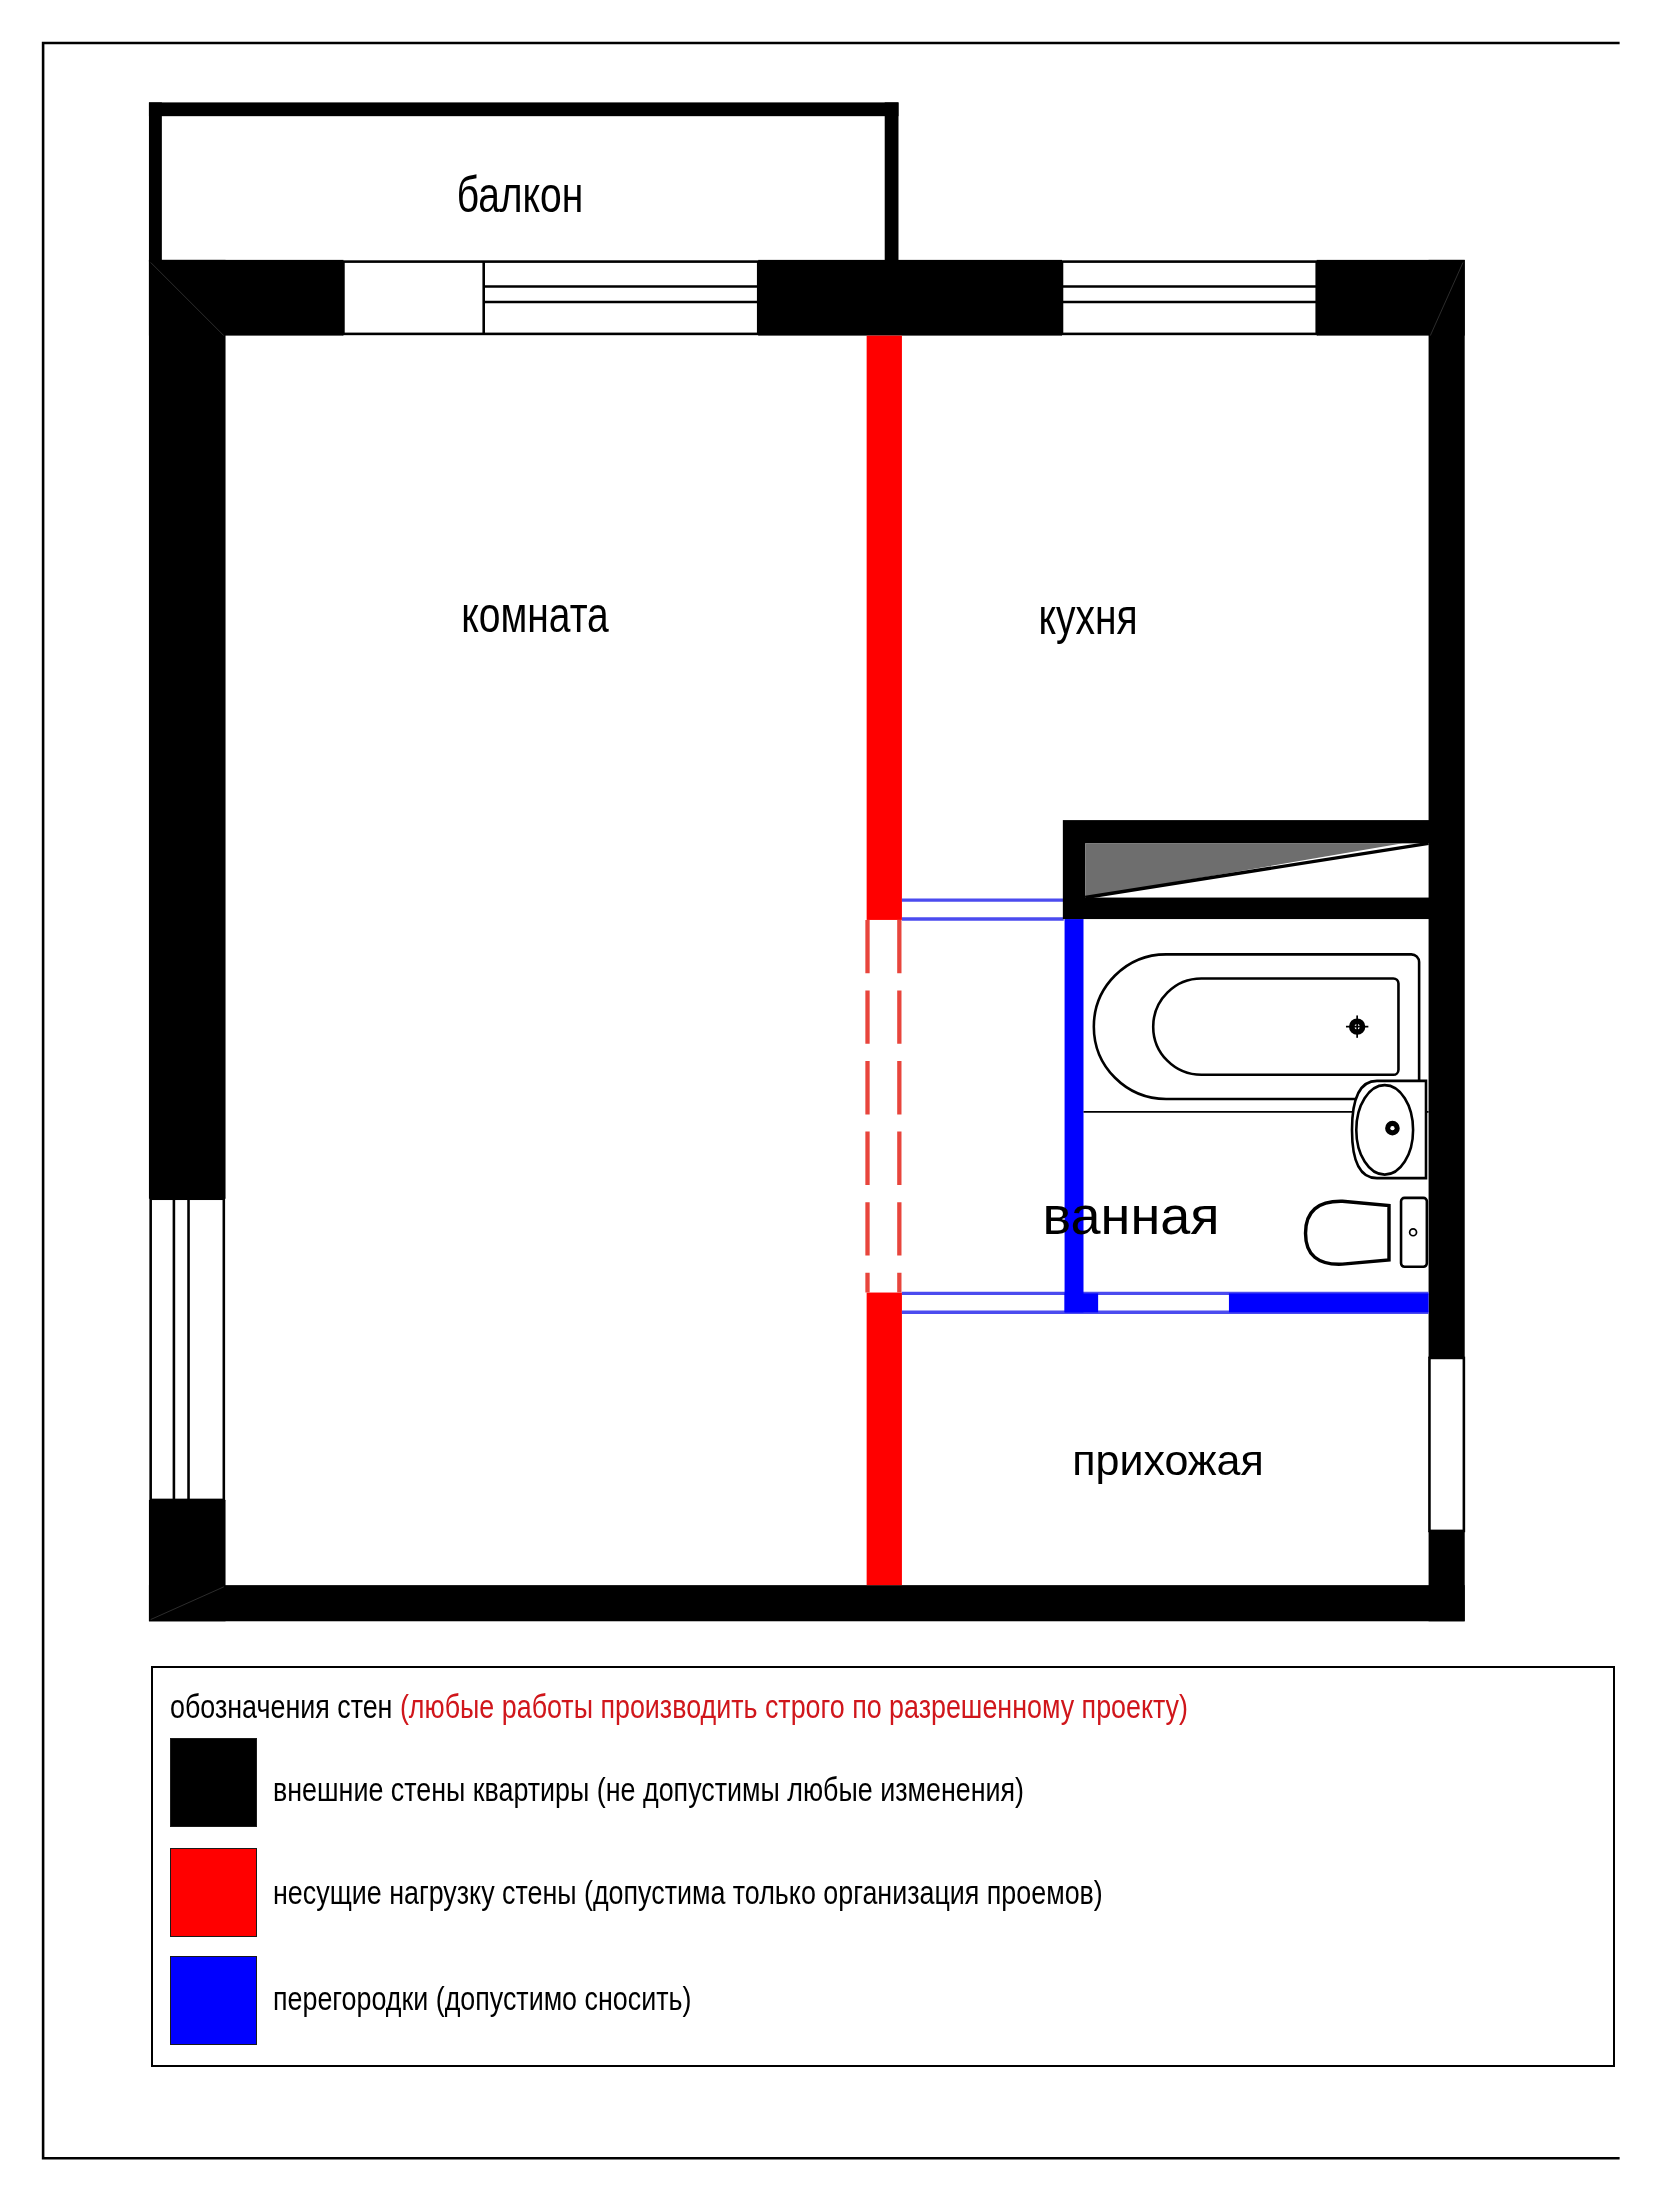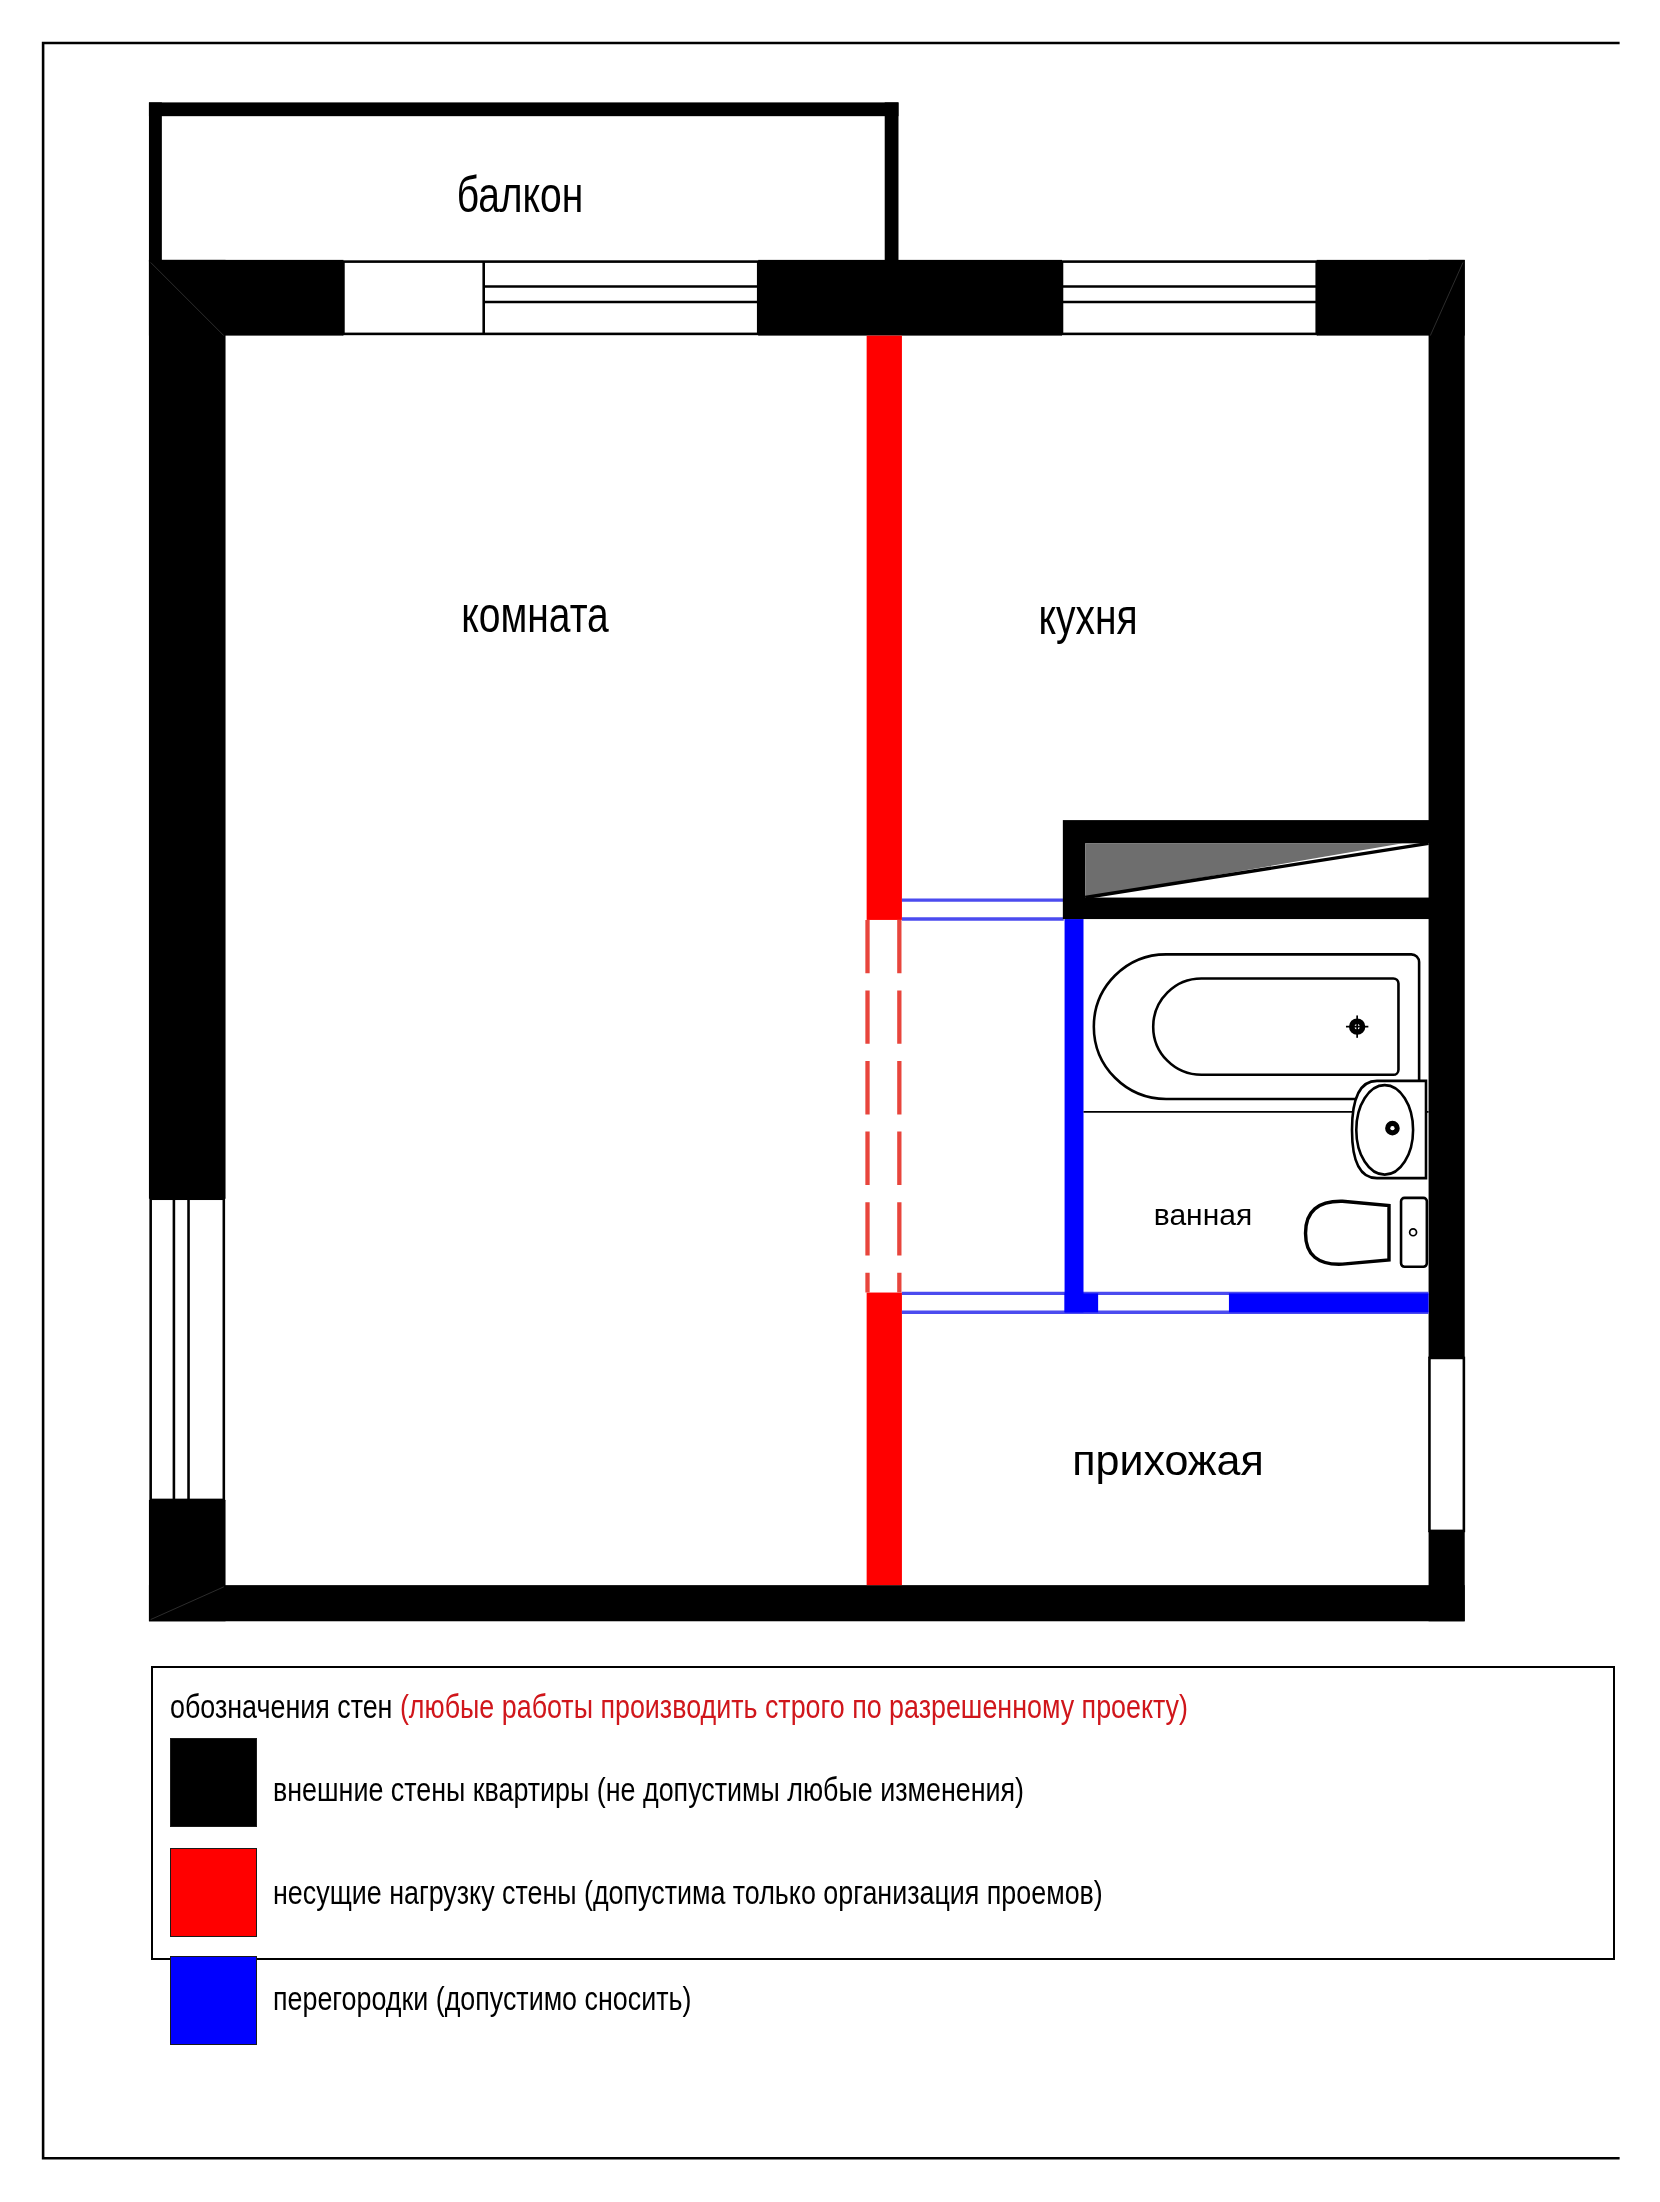"ванная" div.room-label { font-size: 30px -> 54px; left: 1203px -> 1131px }
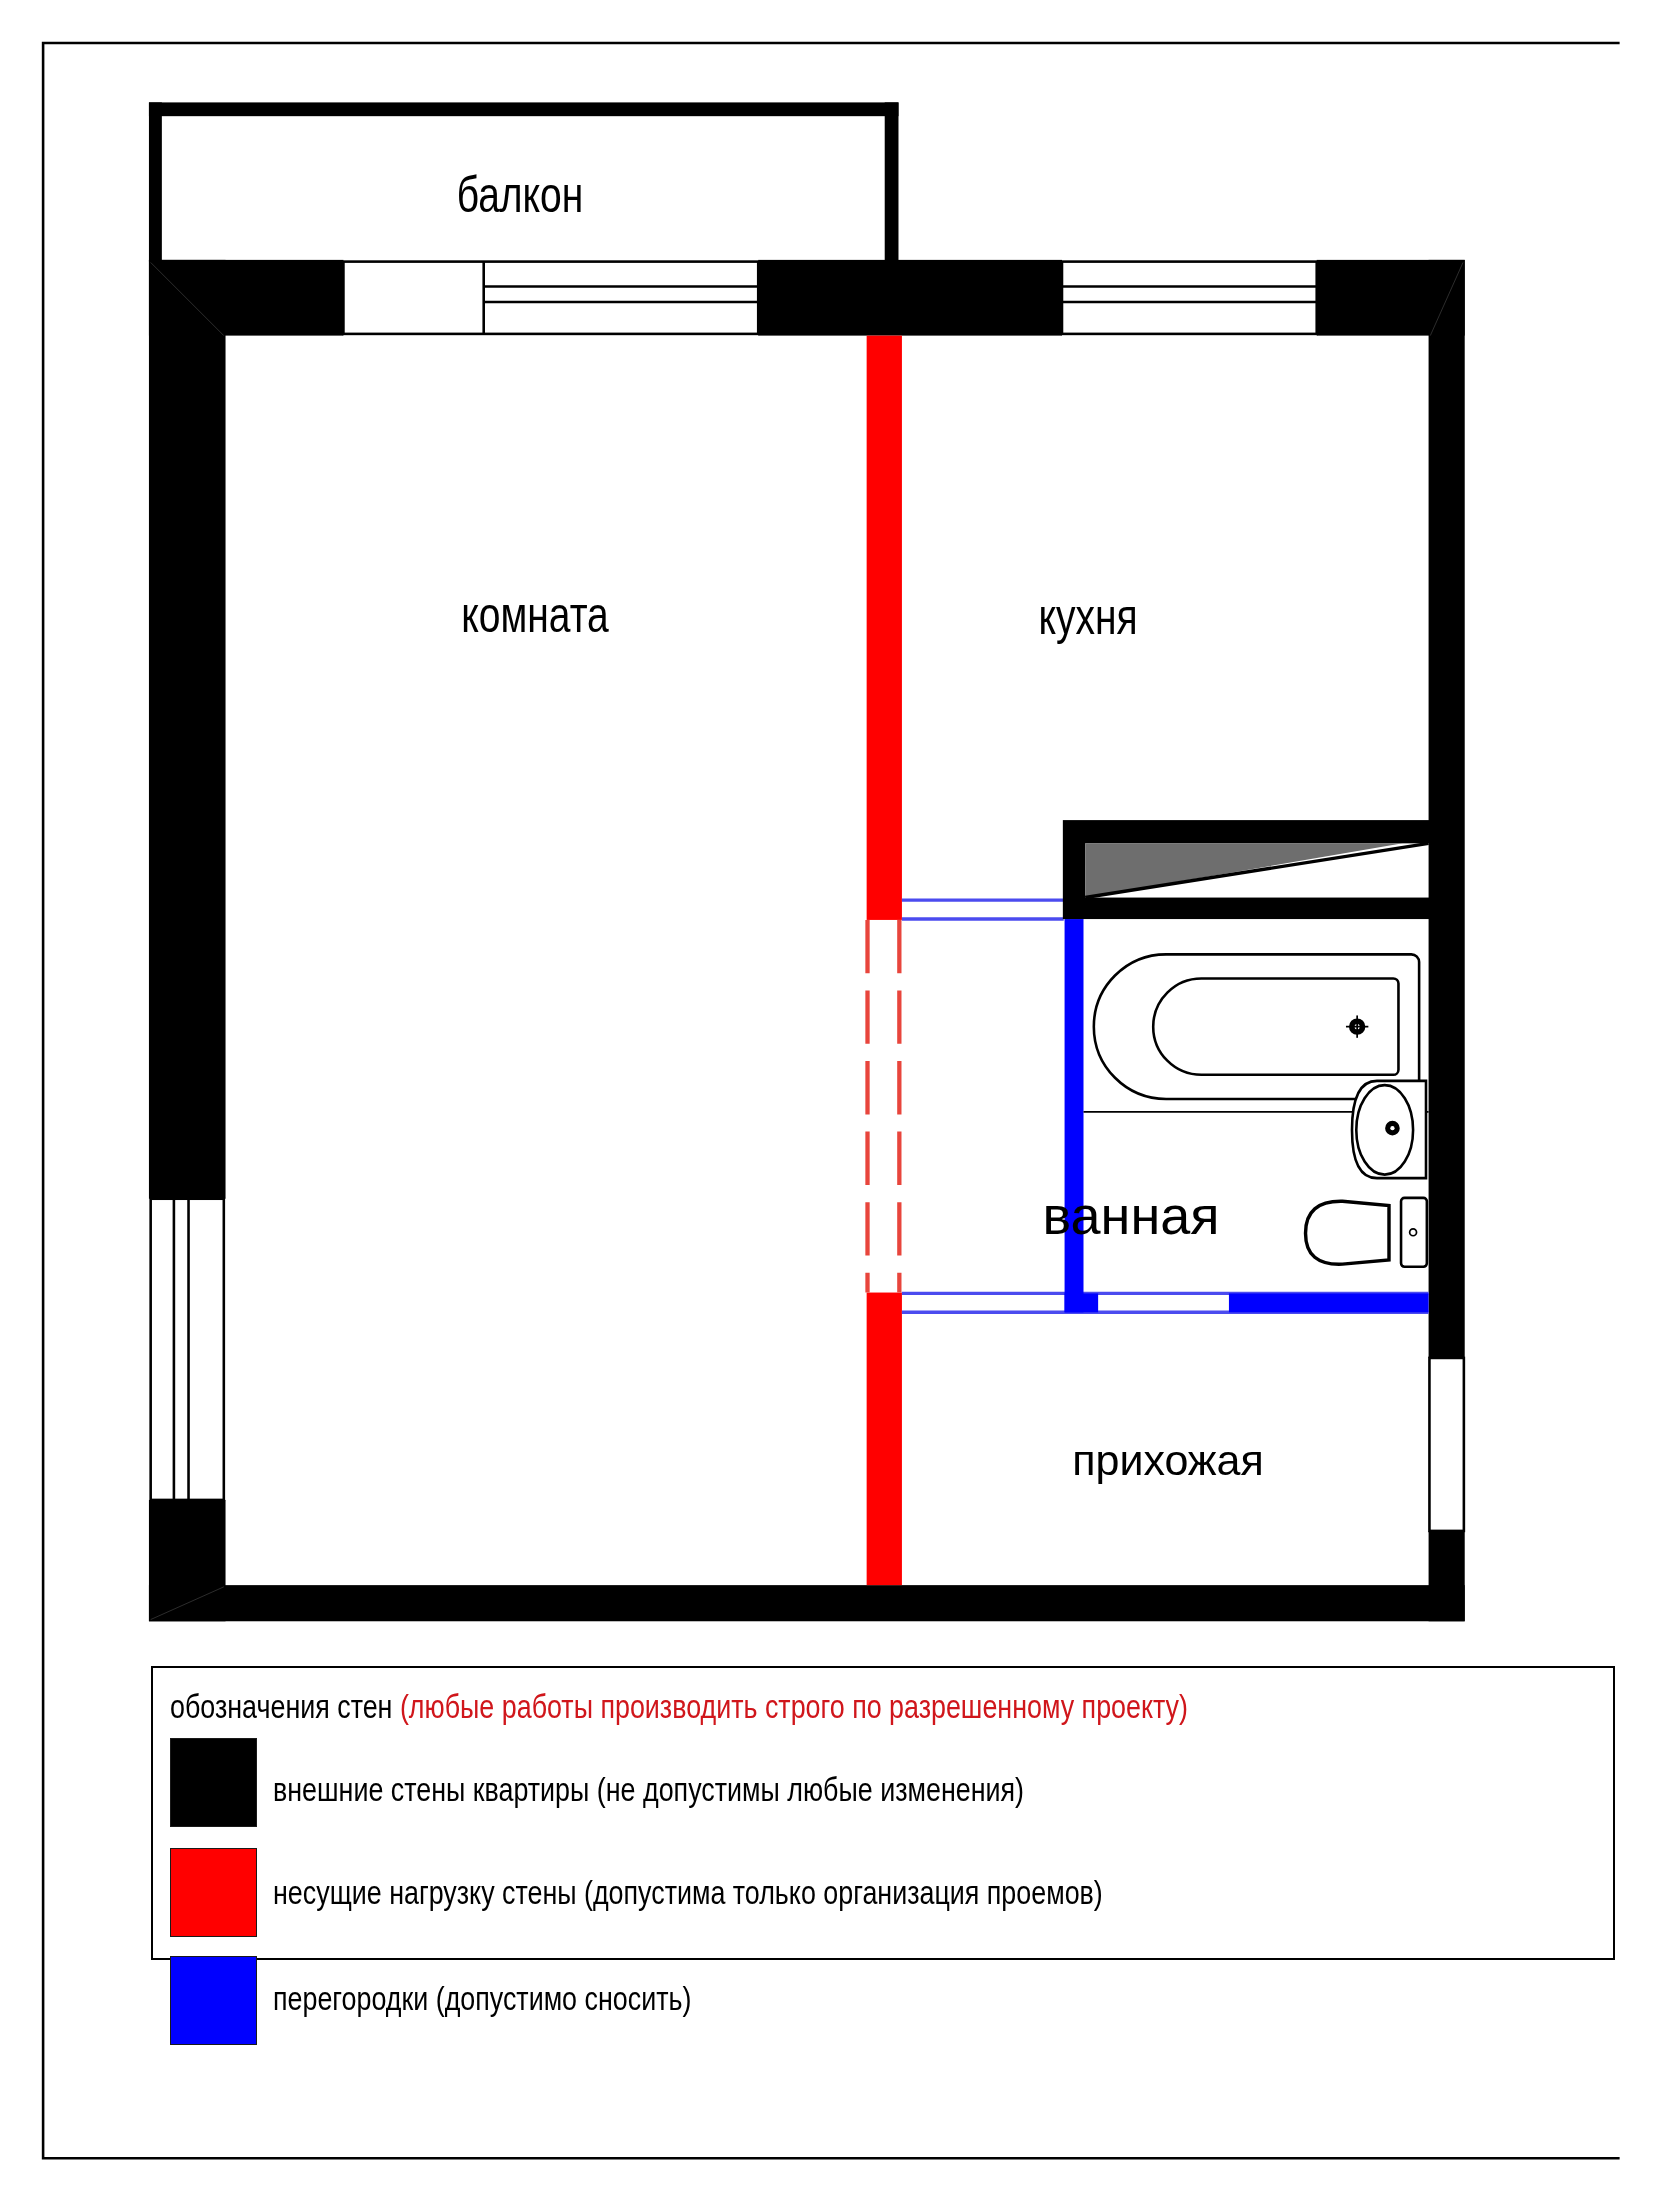"обозначения стен (любые работы" .legend { height: 294px -> 401px }
